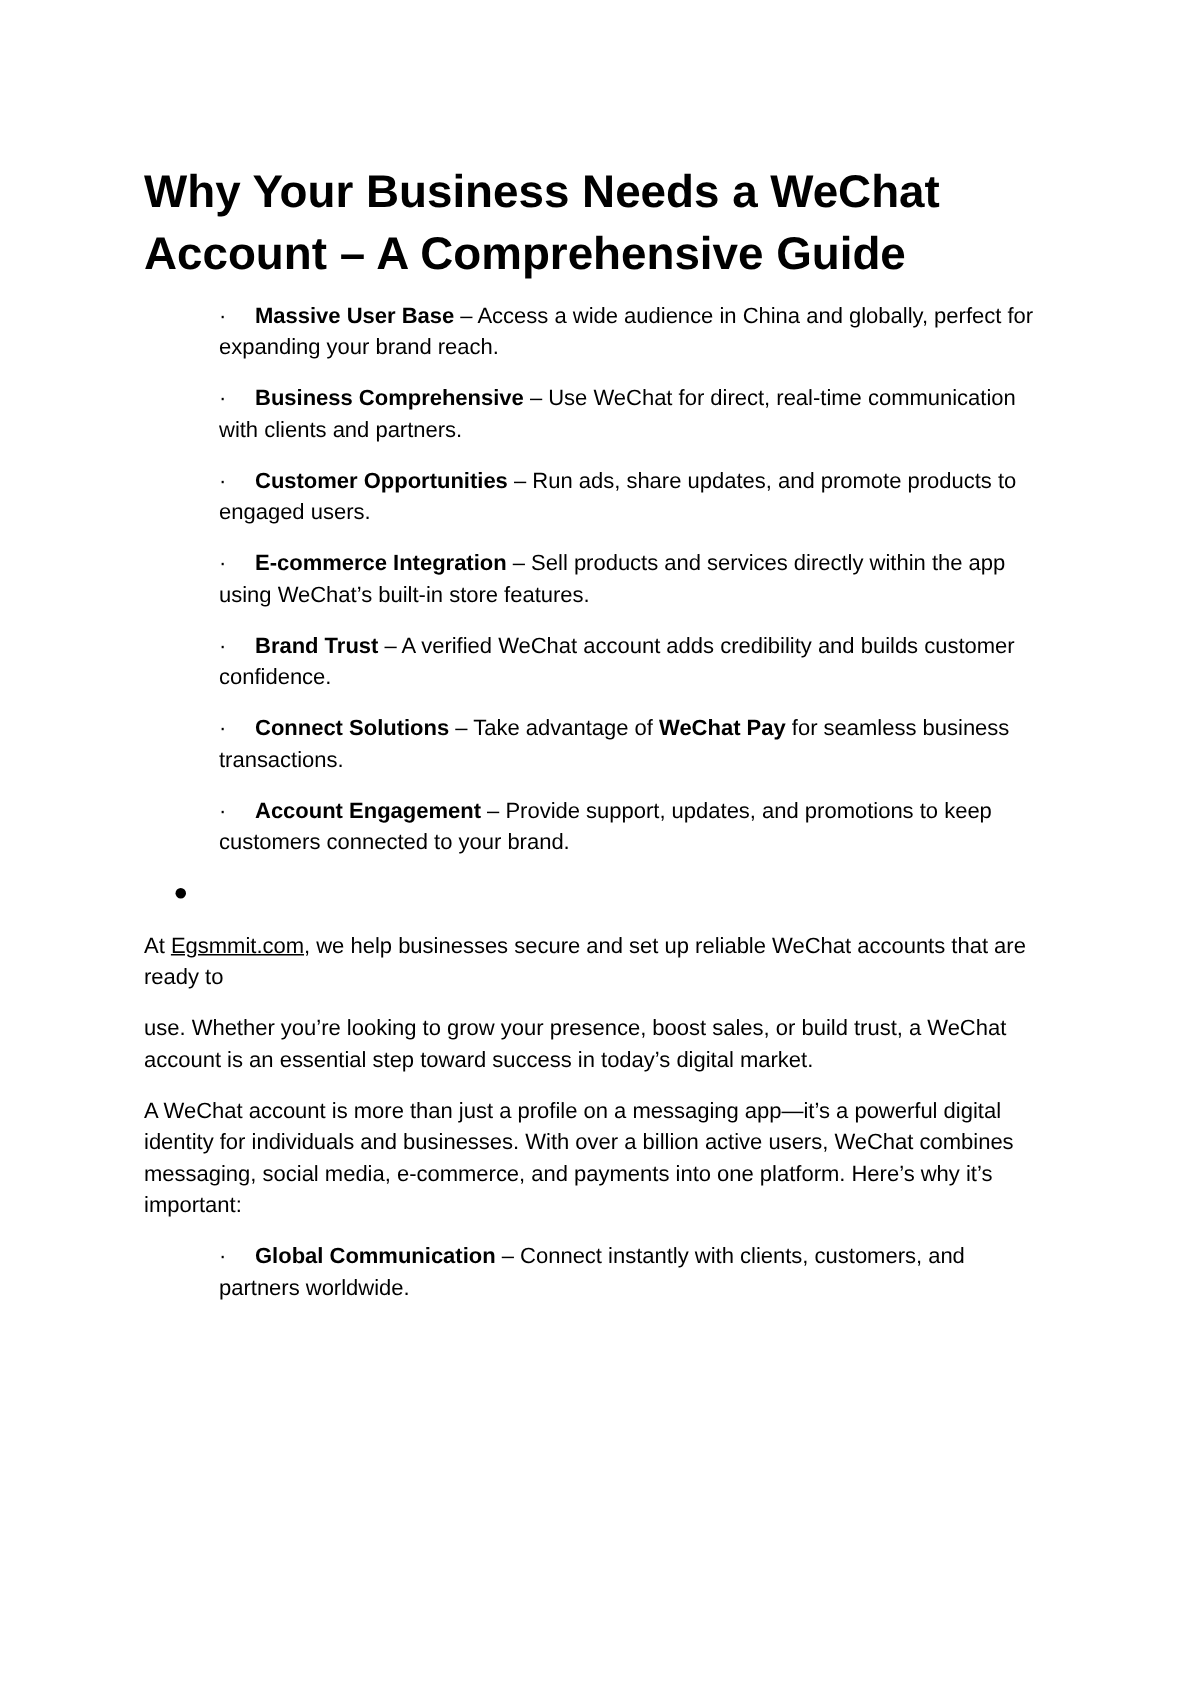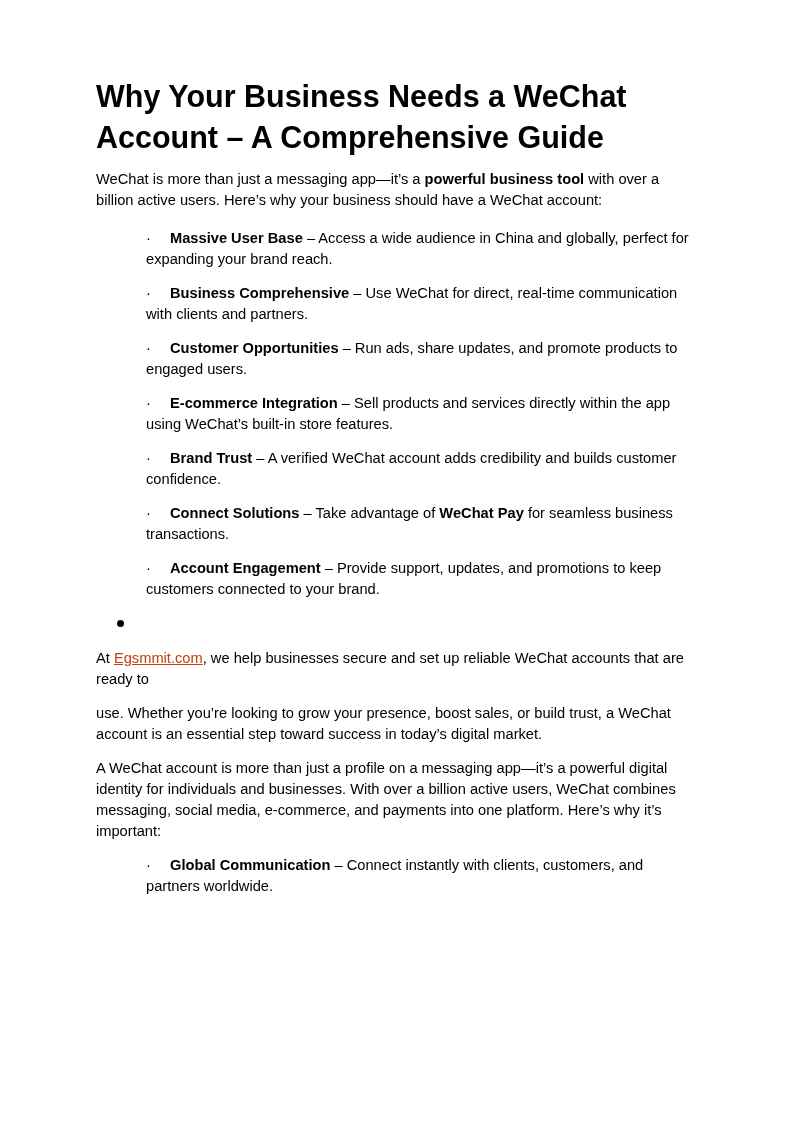"Why Your Business Needs a" .page { padding: 76px 96px 0 96px -> 108px 96px 0 96px }
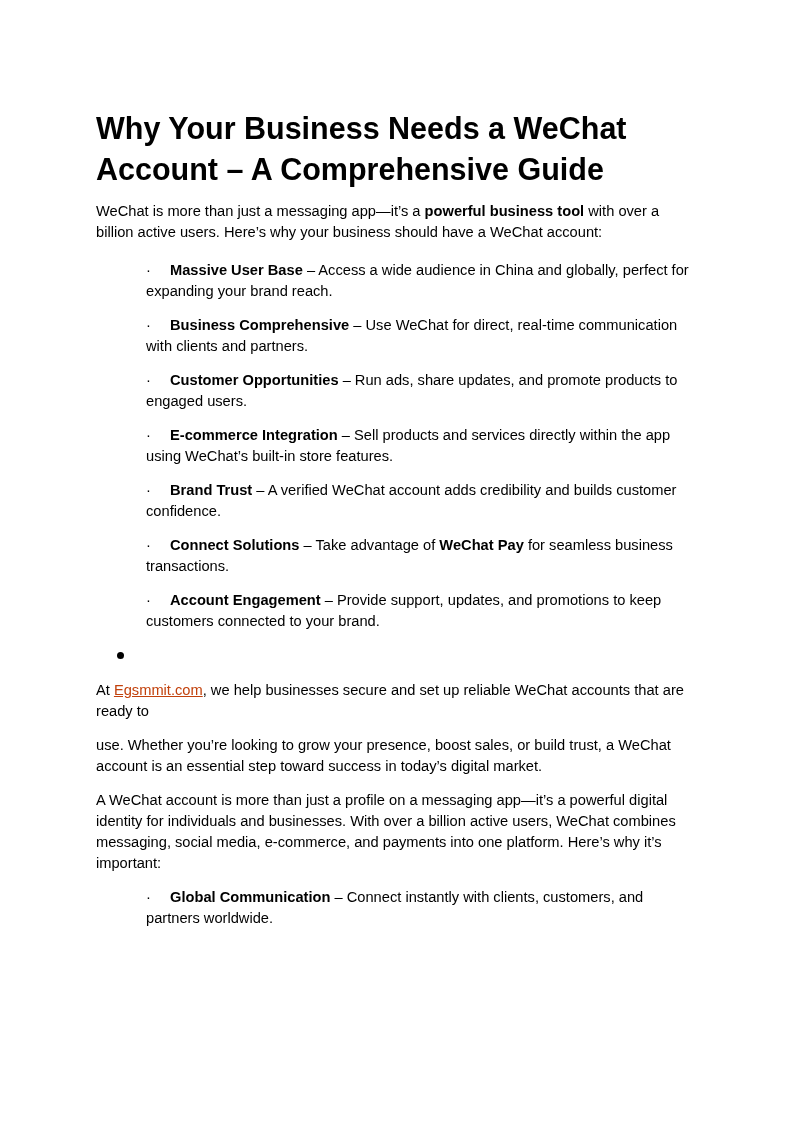"WeChat is more than just" p.body-par { html: <p><span>WeChat is more than just a messaging app—it’s a </span><span>powerful business tool</span><span> with over a billion active users. Here’s why your business should have a WeChat account:</span></p> -> none }
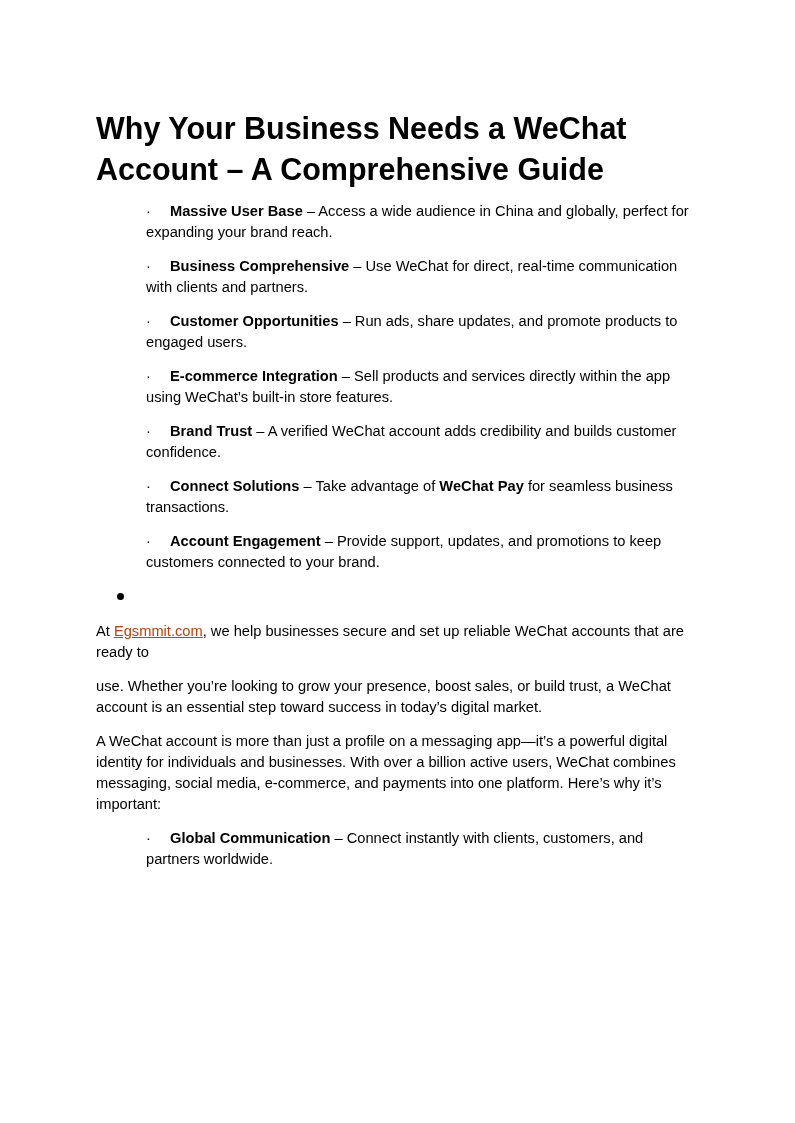"Egsmmit.com" a.doclink { color: #c2410c -> #000000 }
